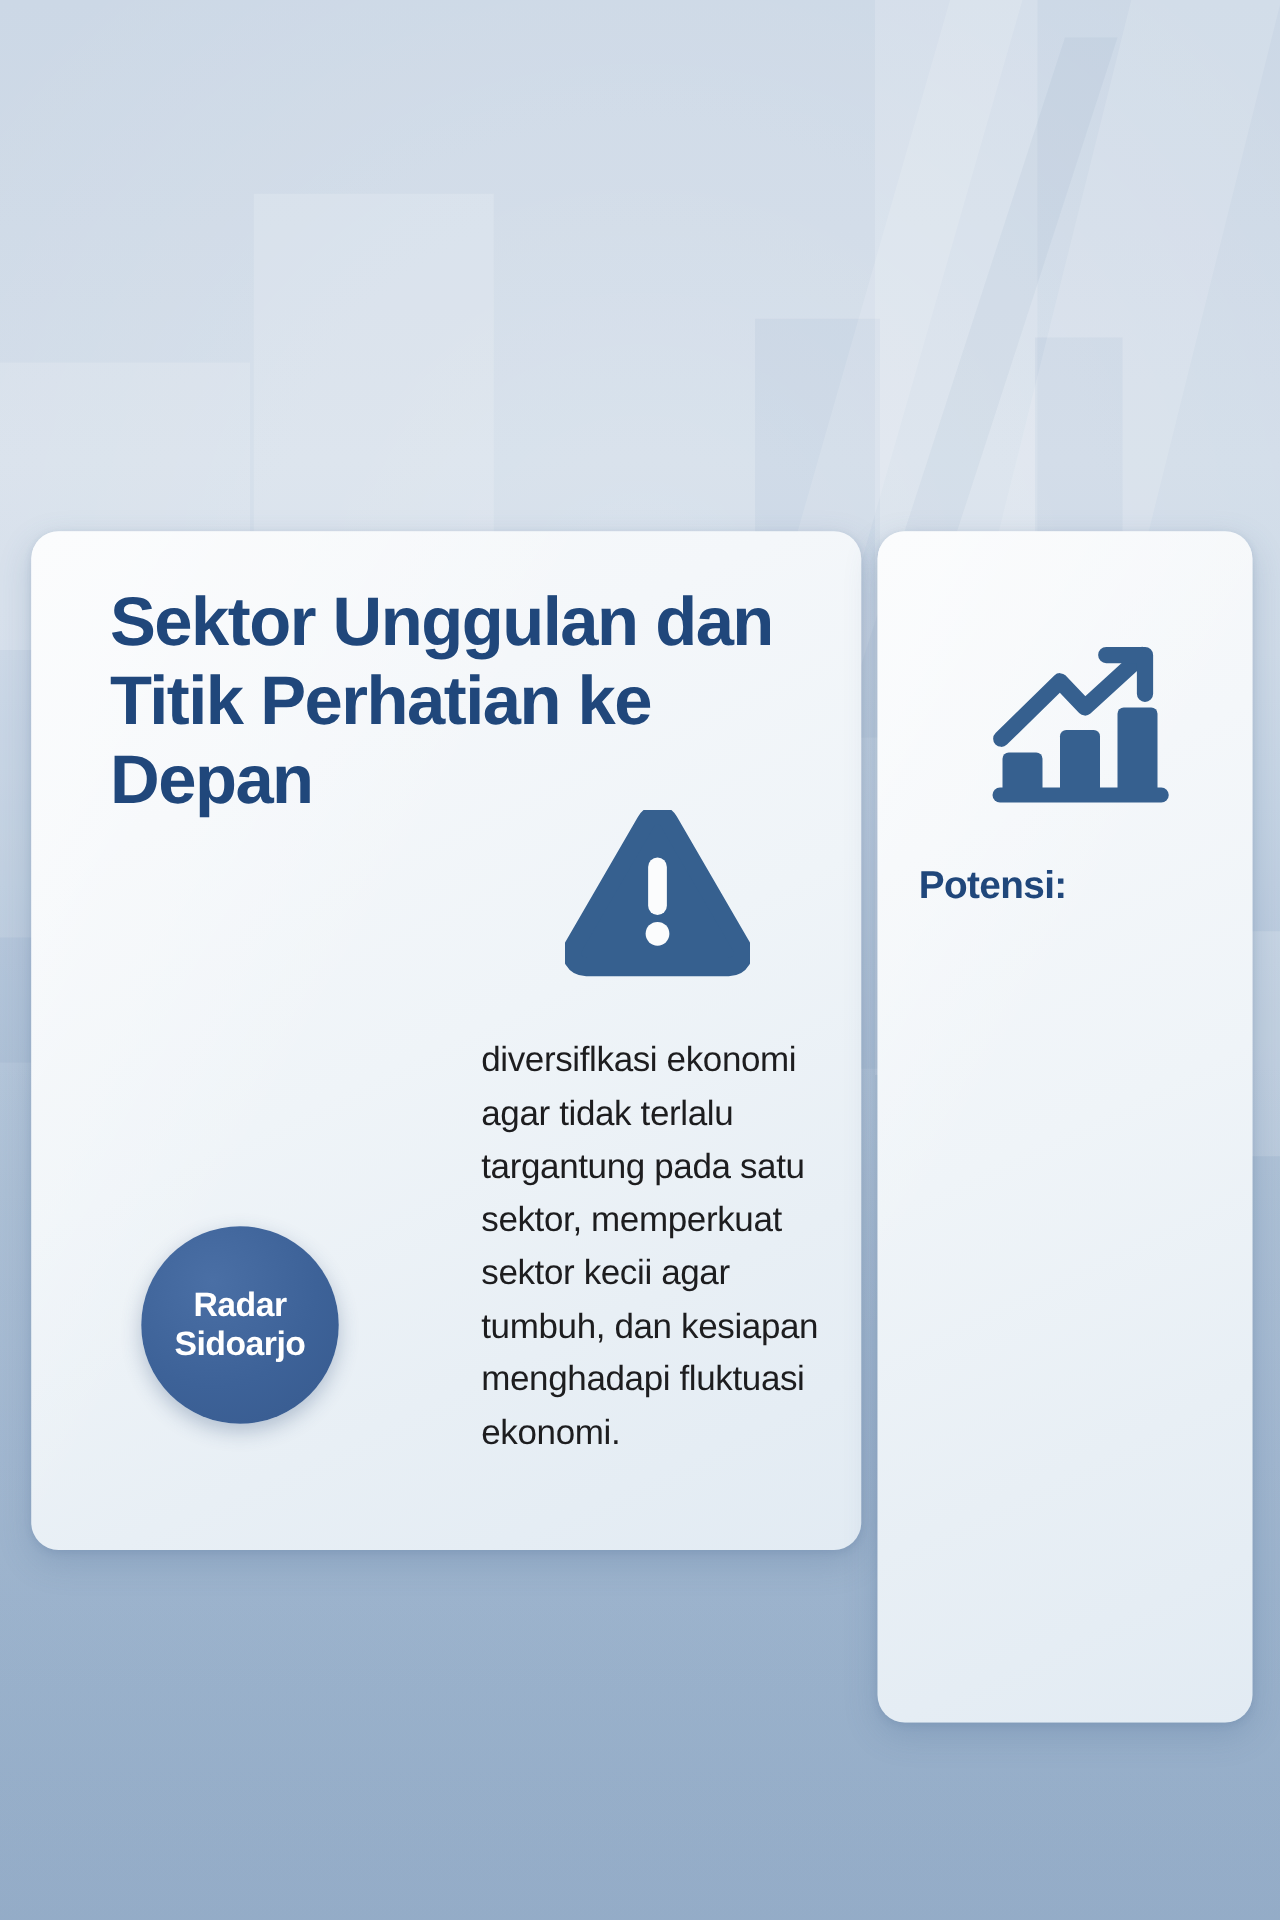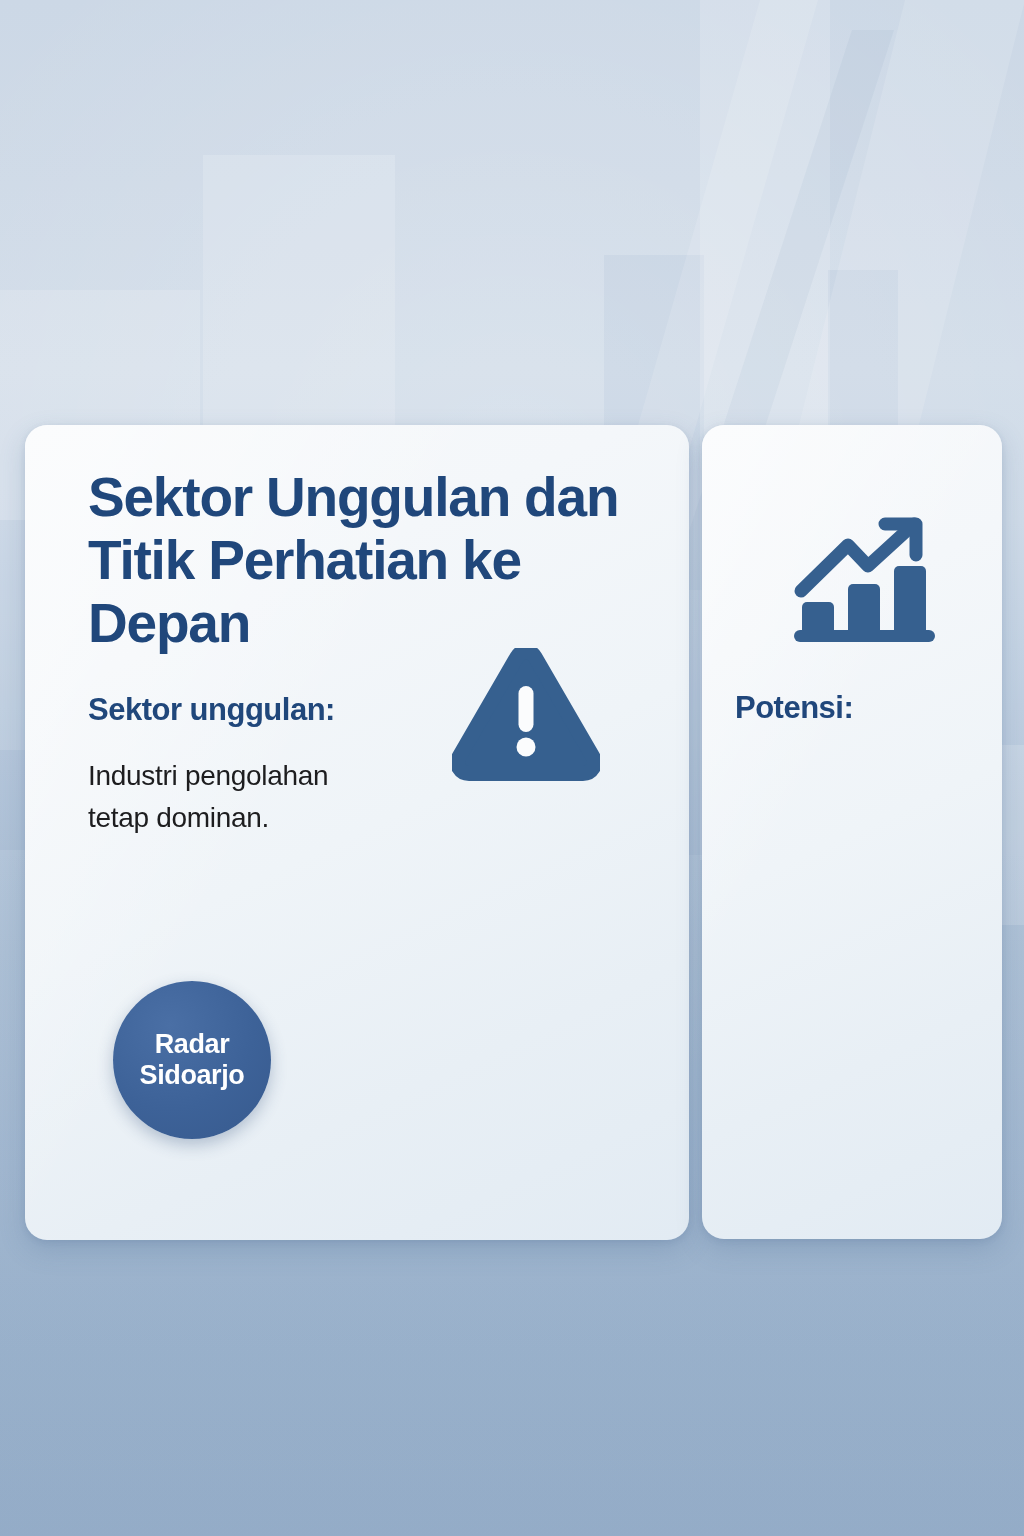"Sektor unggulan:" div.lcol { html: <div> <div>Sektor unggulan:</div> <div>Industri pengolahan tetap dominan.</div> </div> -> none }
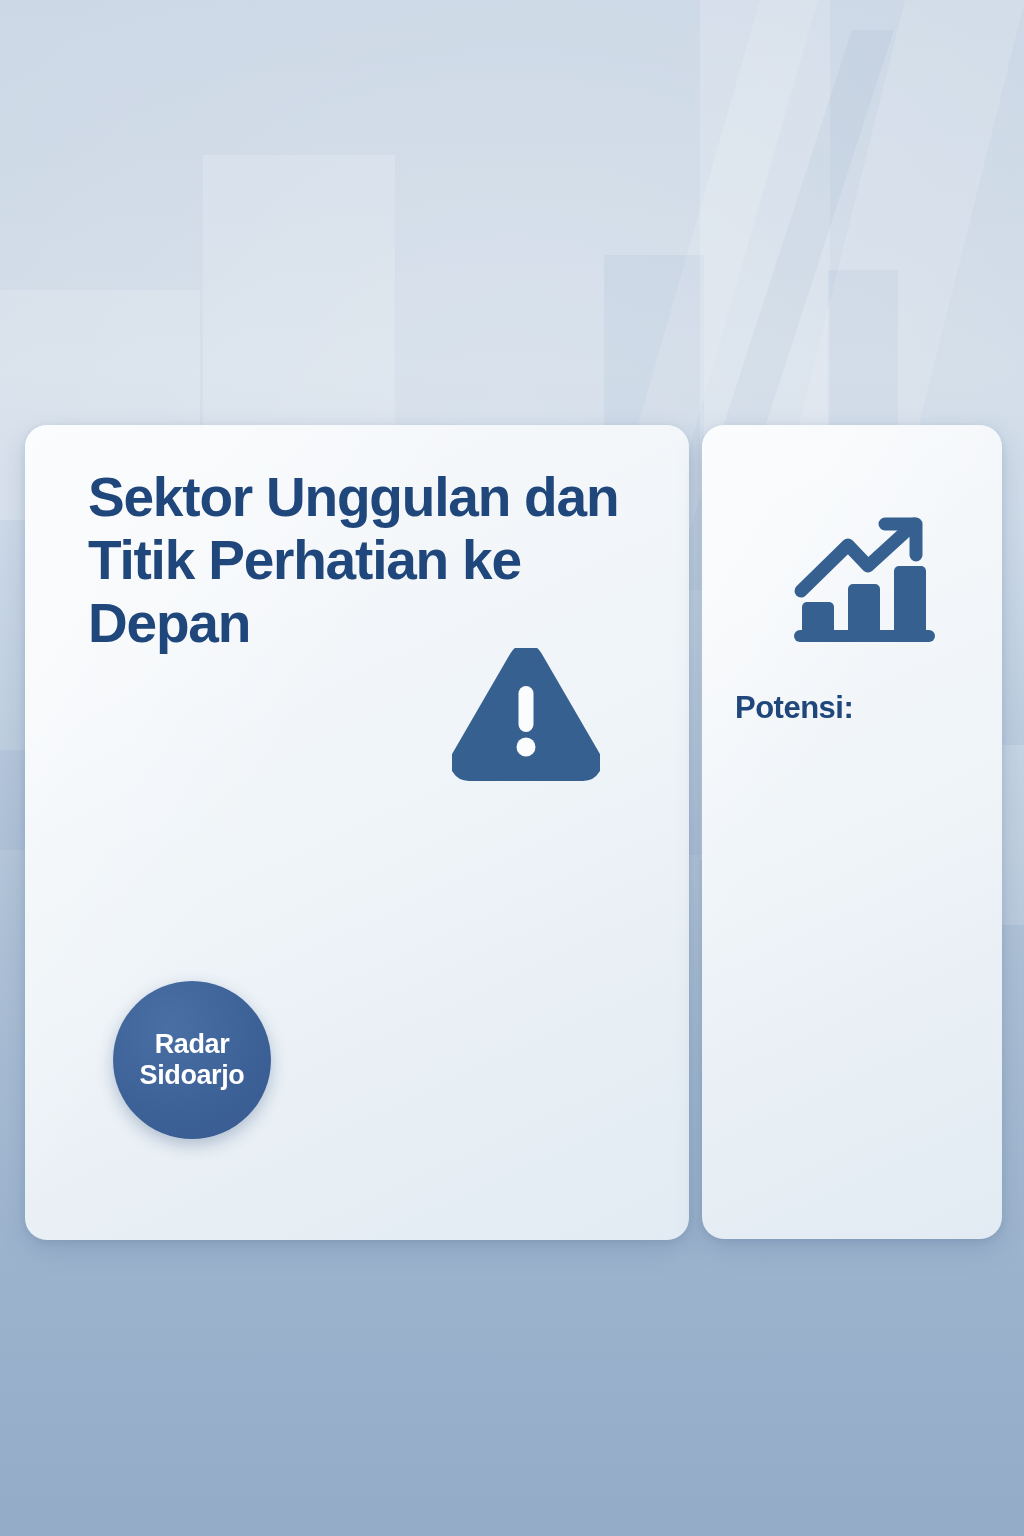"Potensi:" #card-right { height: 814px -> 953px }
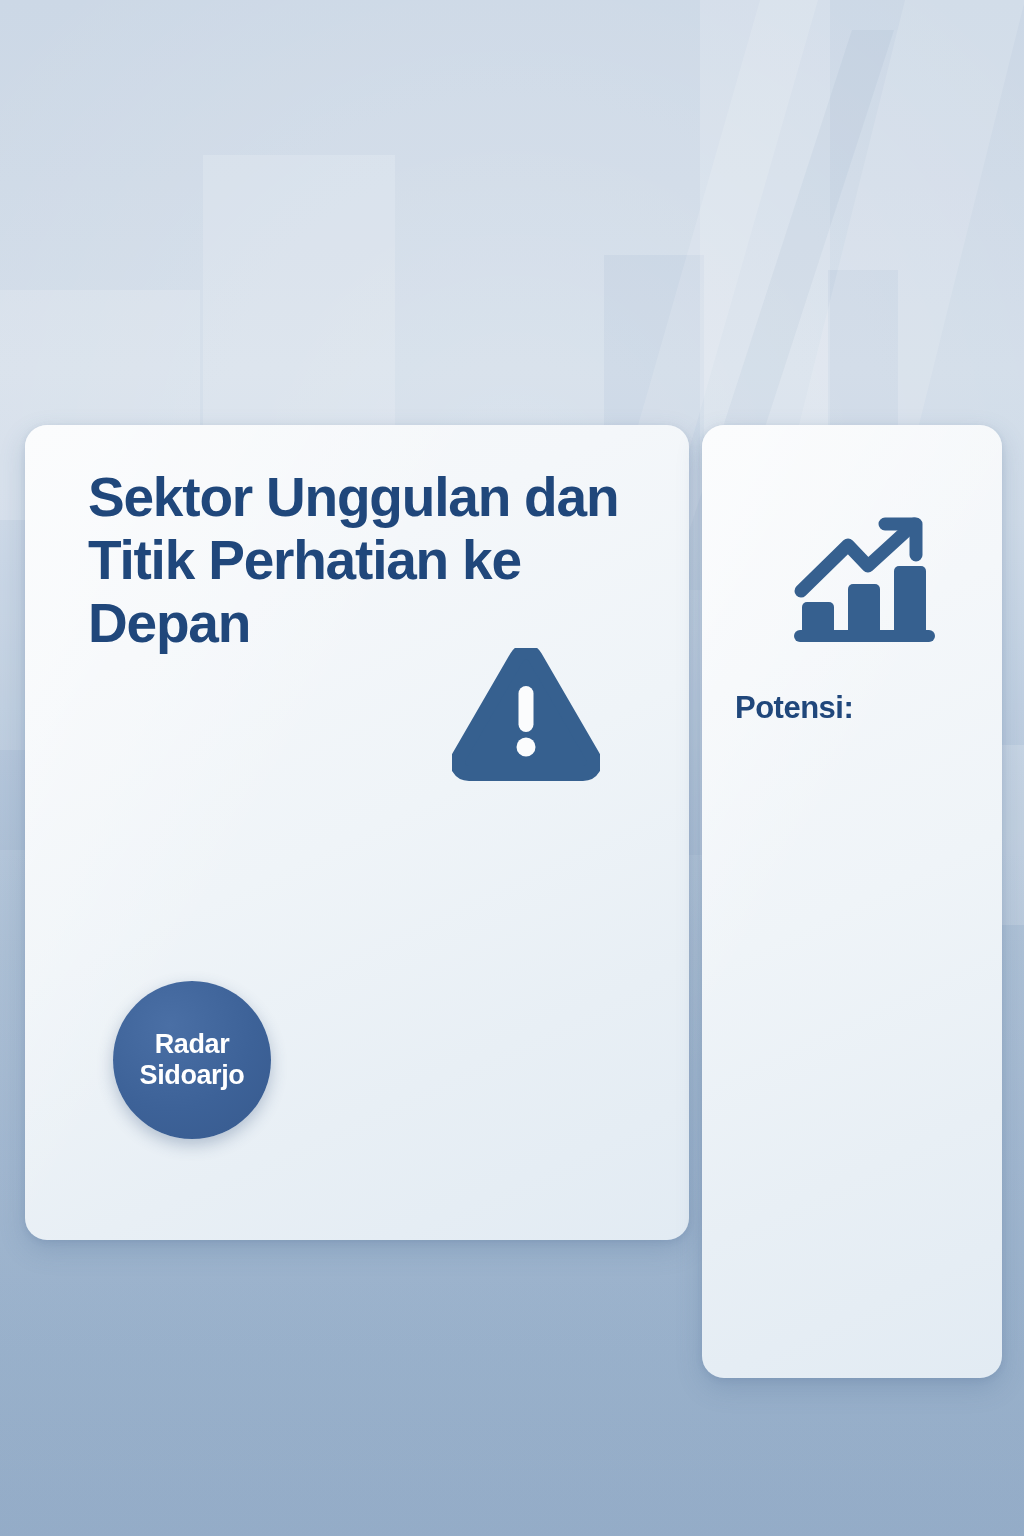"diversiflkasi ekonomi agar tidak terlalu" div.body { html: none -> <div>diversiflkasi ekonomi agar tidak terlalu targantung pada satu sektor, memperkuat sektor kecii agar tumbuh, dan kesiapan menghadapi fluktuasi ekonomi.</div> }
